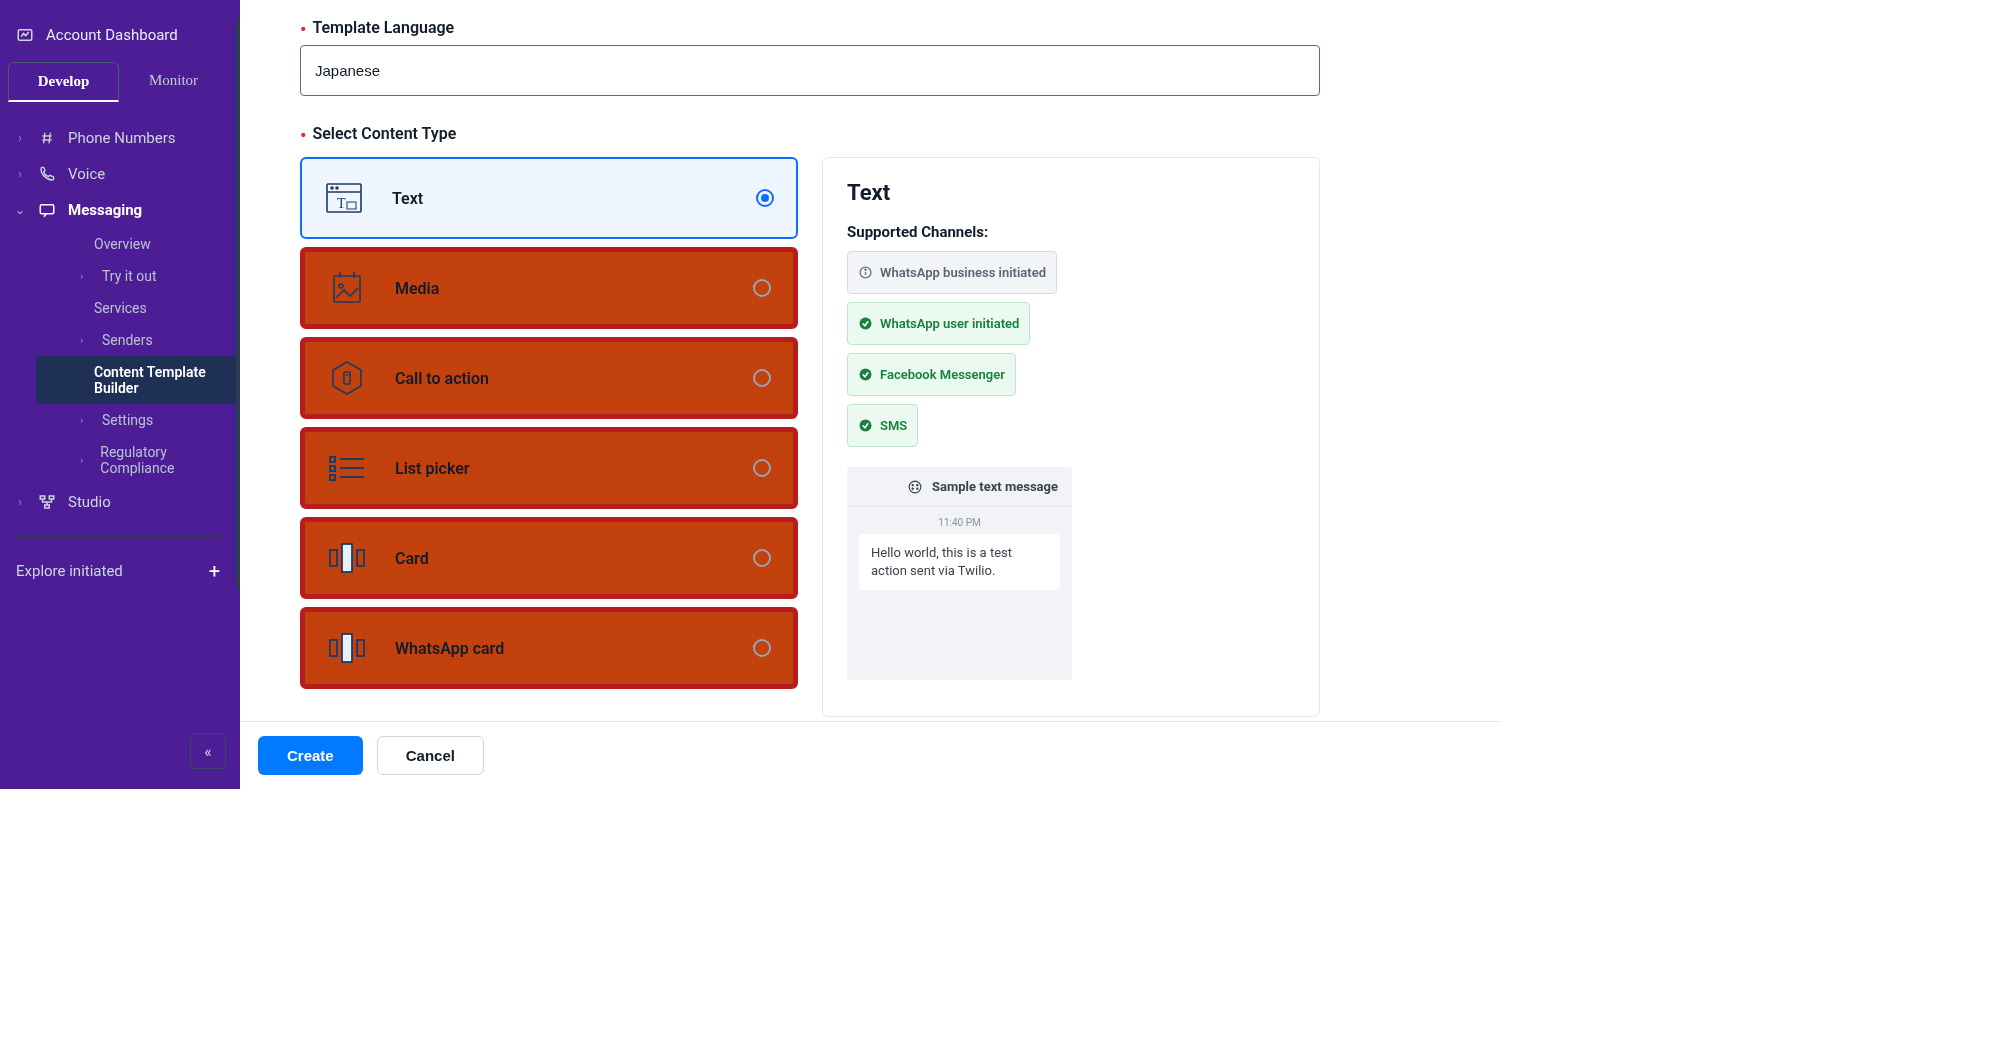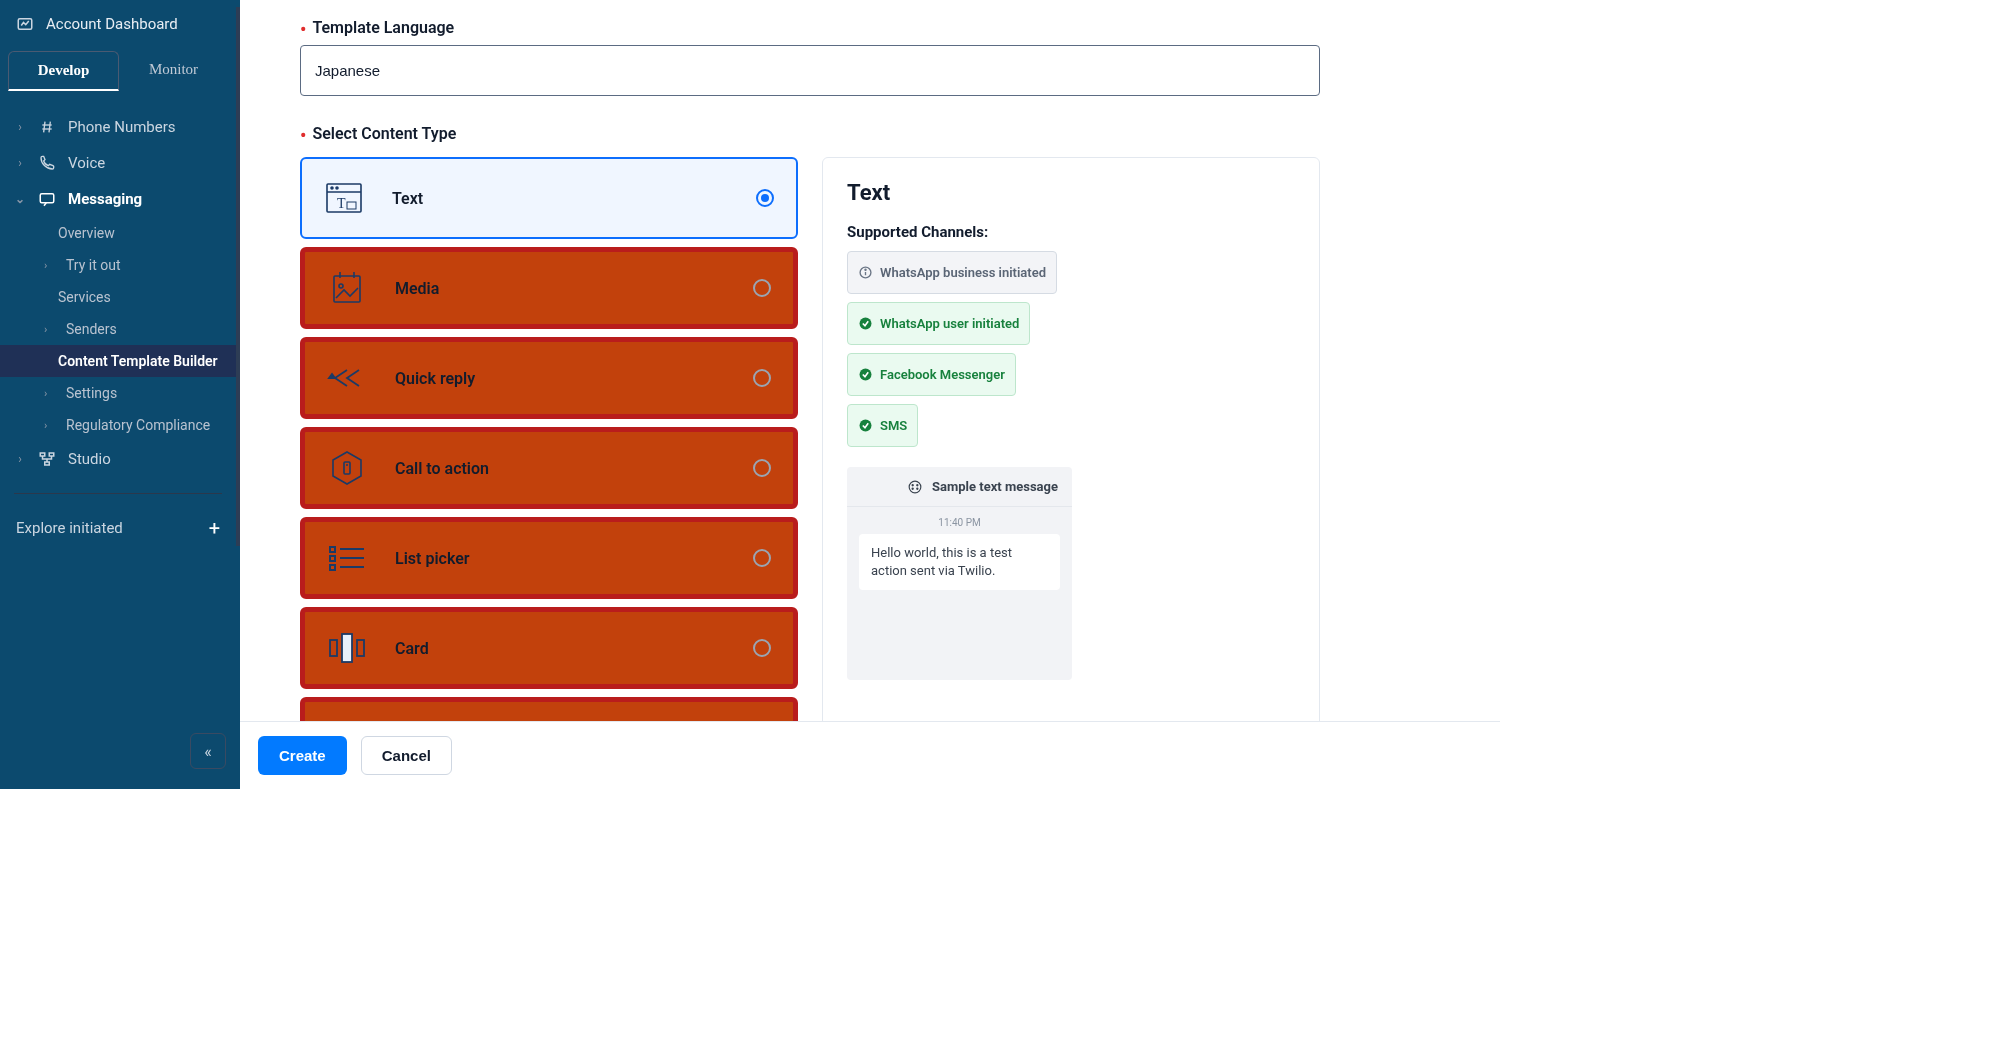"Account Dashboard" .sidebar { background: #0c4a6e -> #4c1d95; padding-top: 7px -> 18px }
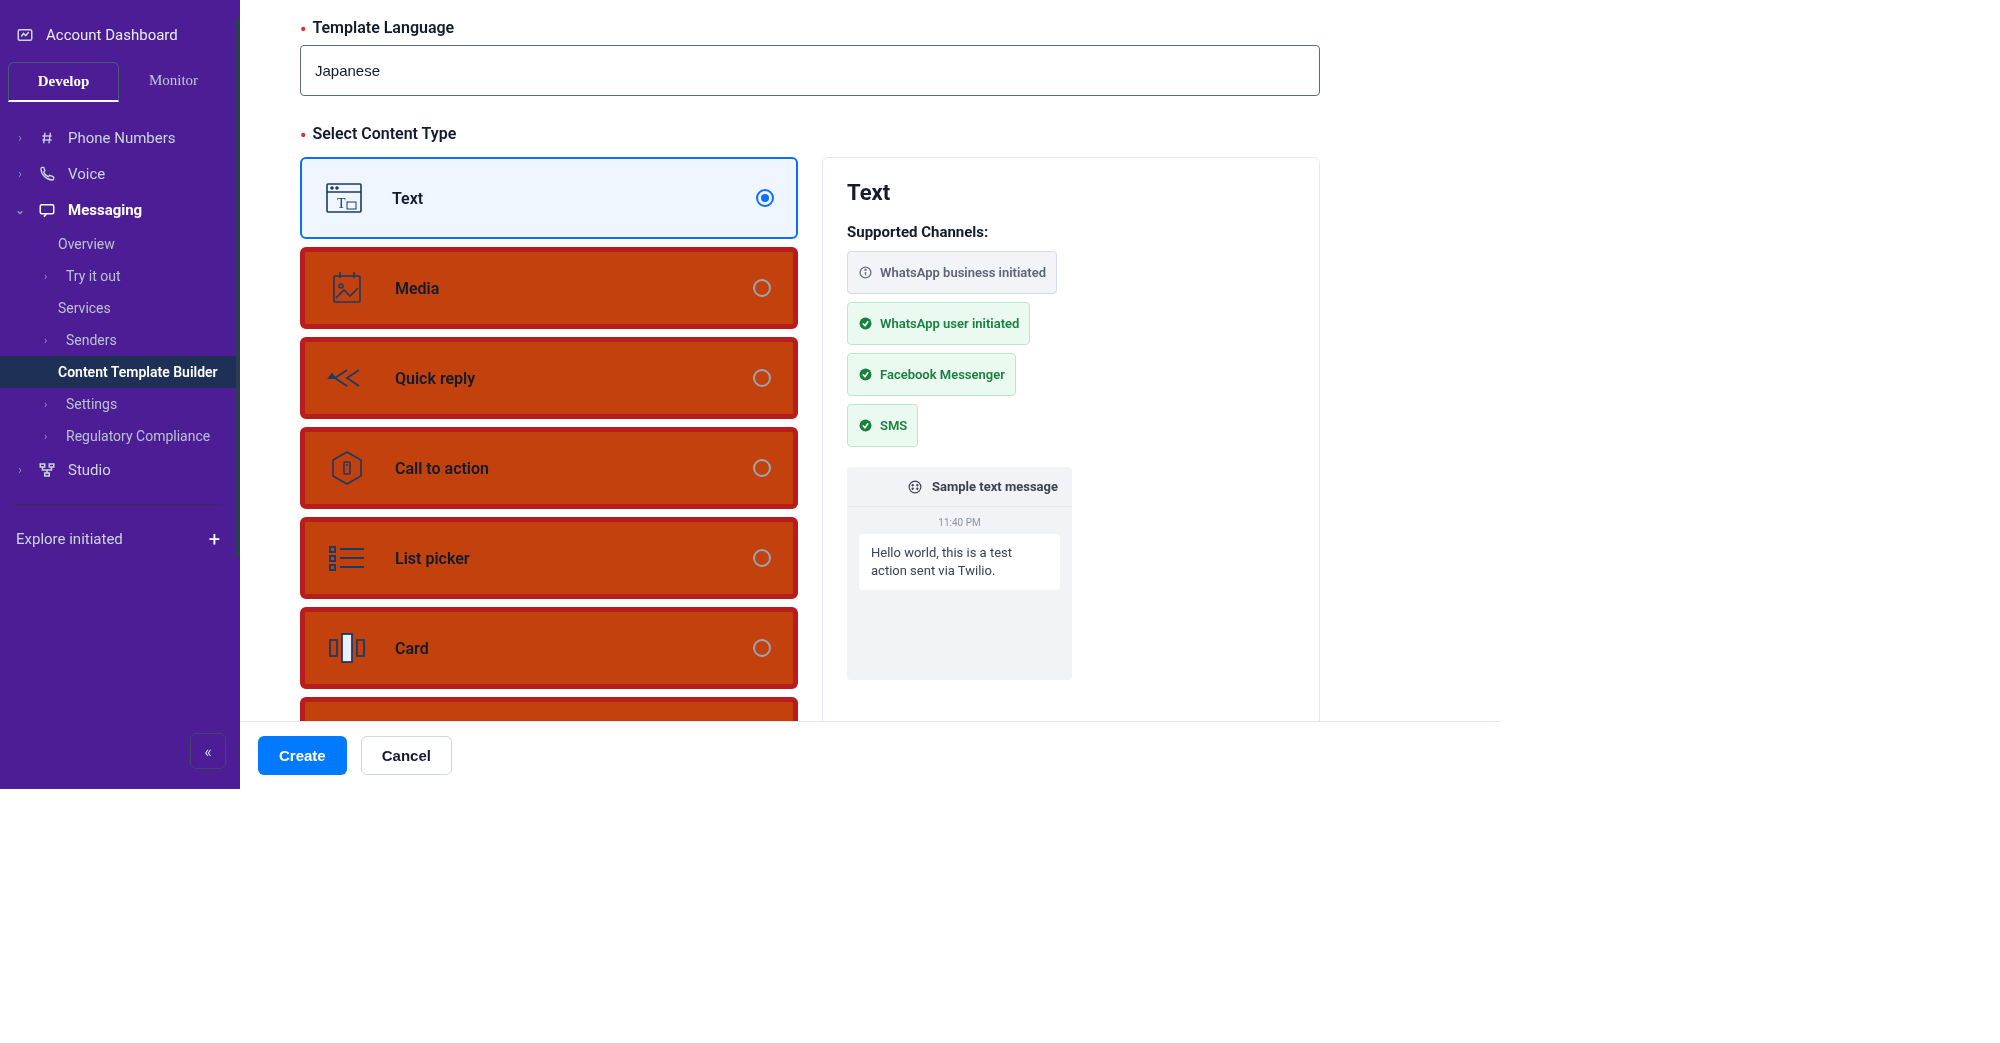"Overview" .sub-item { margin-left: none -> 36px }
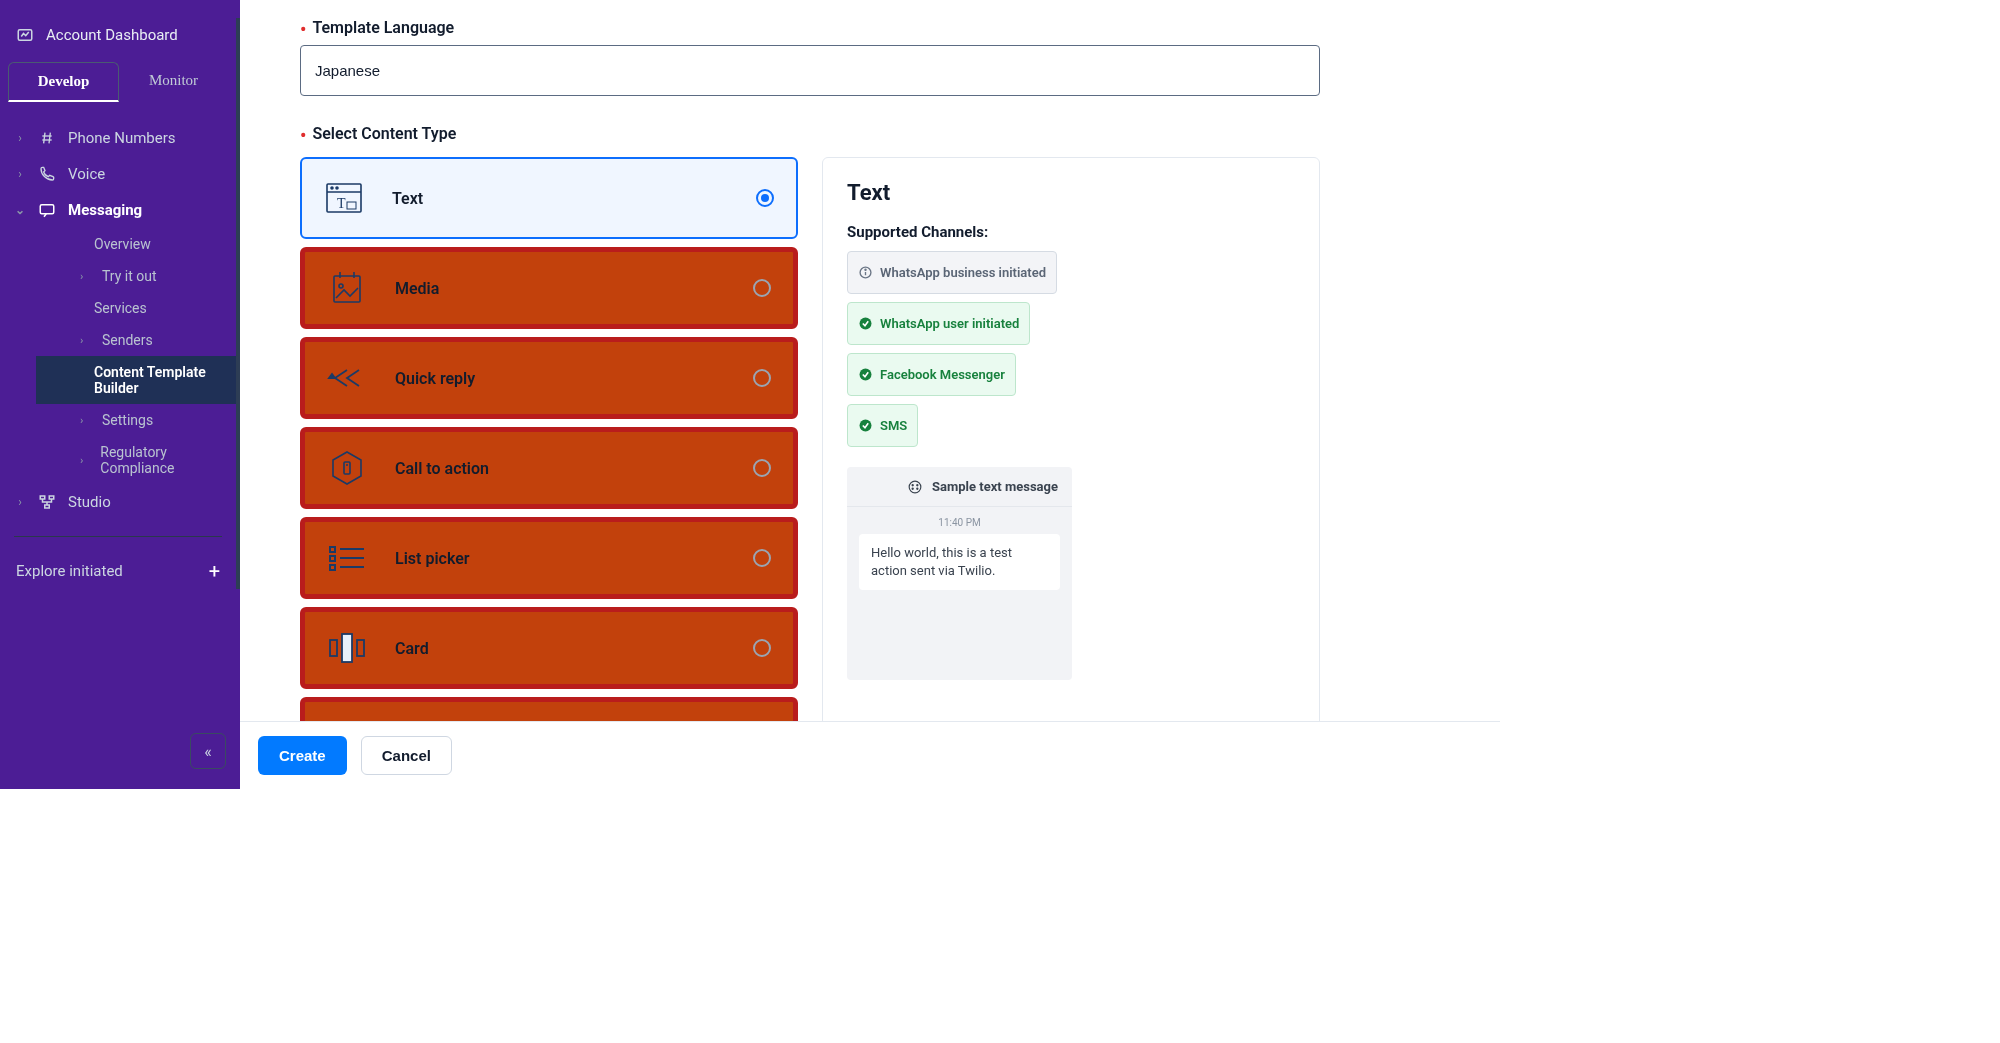"Quick reply" div.ct-option { html: <div> <span> <svg> <polyline></polyline> <polyline></polyline> <polygon></polygon> </svg> </span> <span>Quick reply</span> <span></span> </div> -> none }
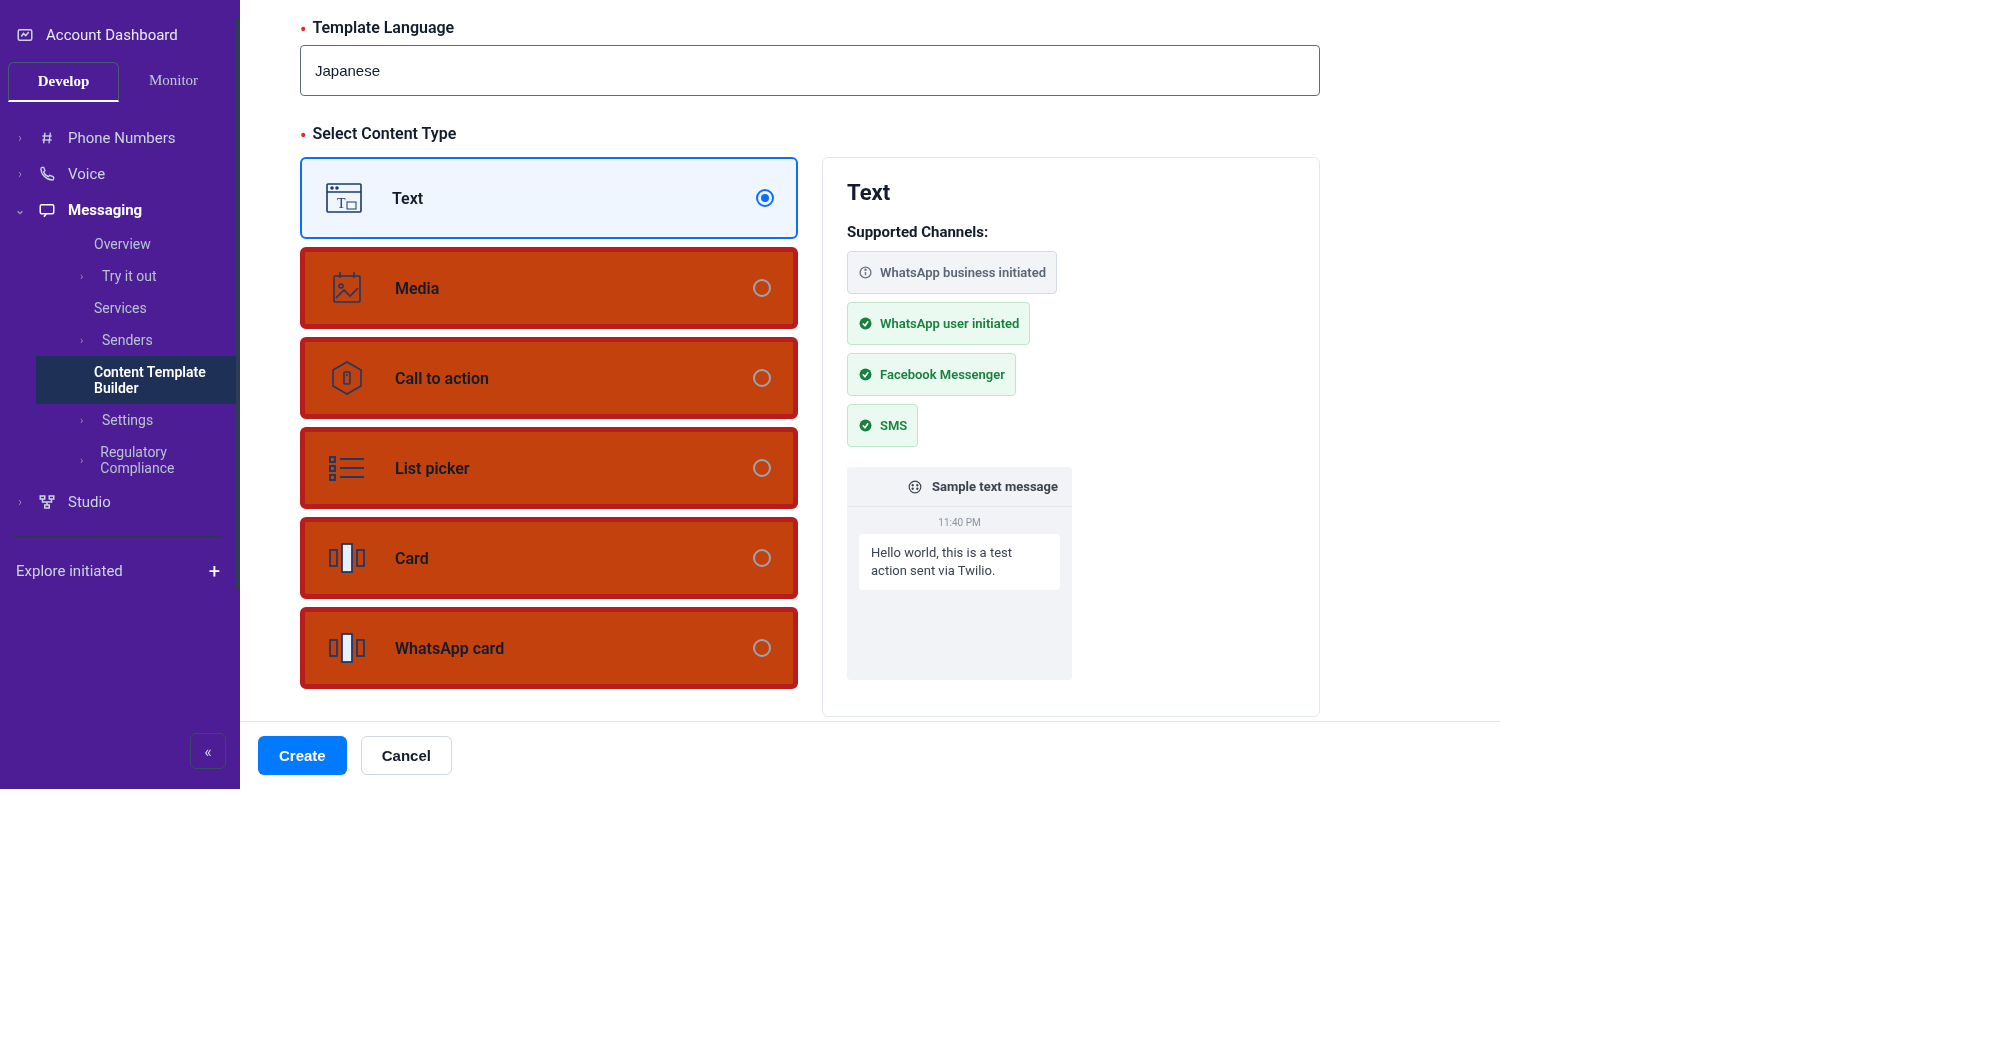"Create" .btn { padding: 10px 20px -> 10px 28px }
